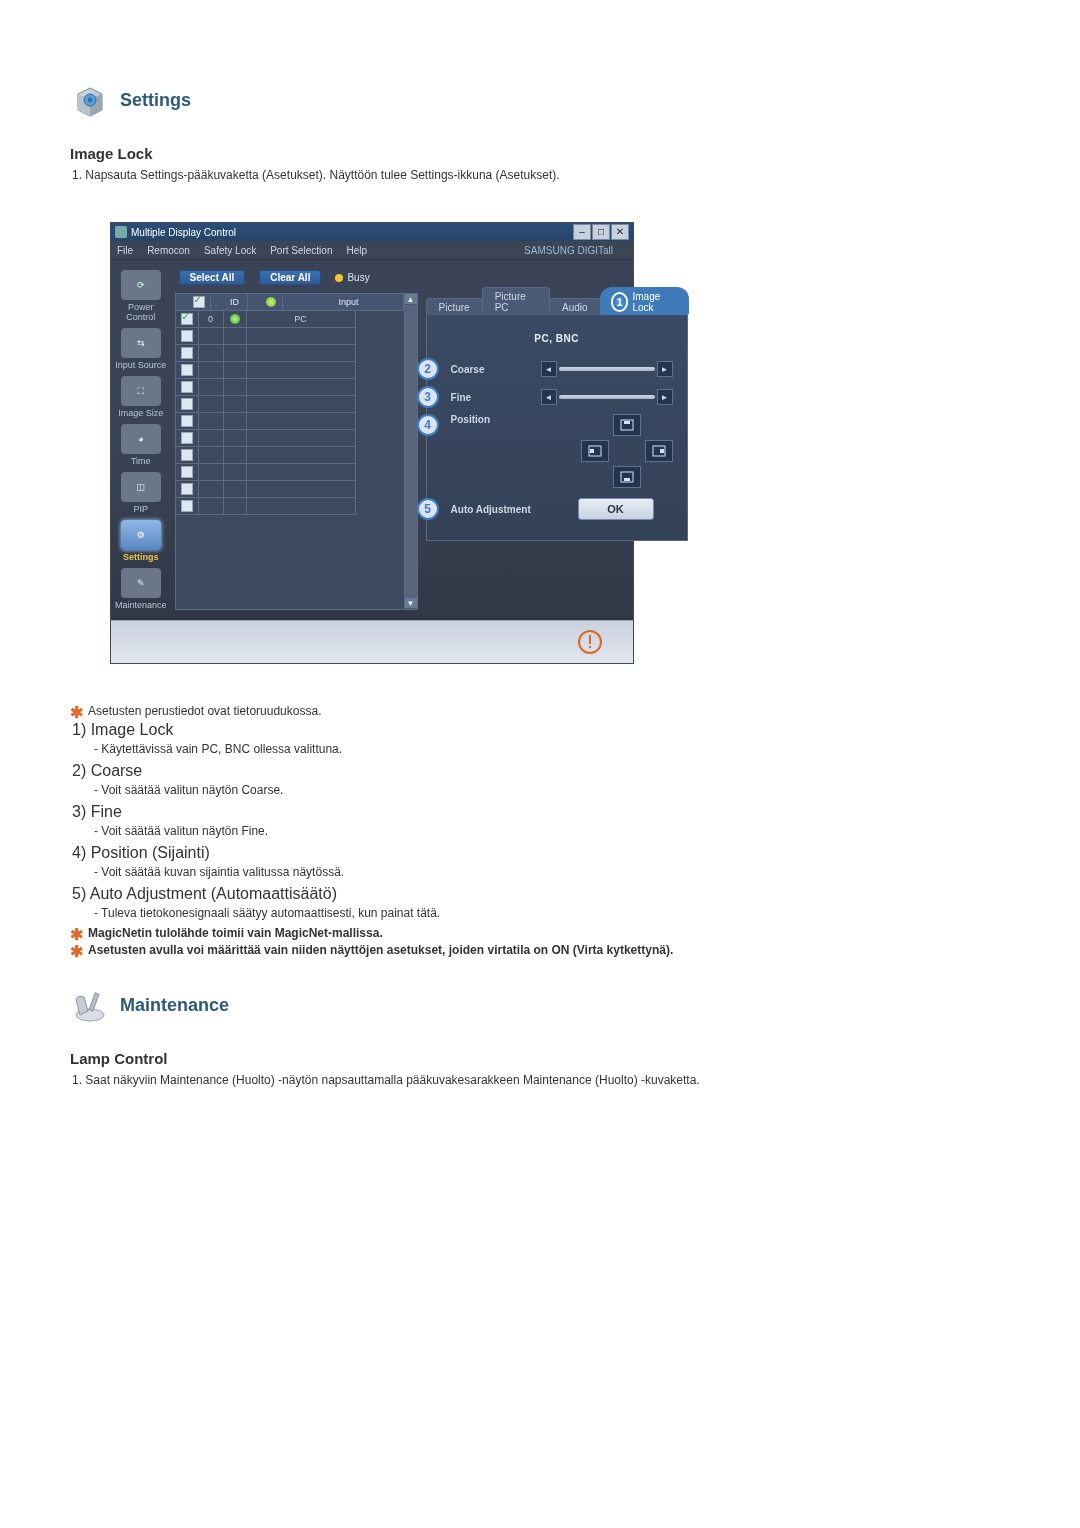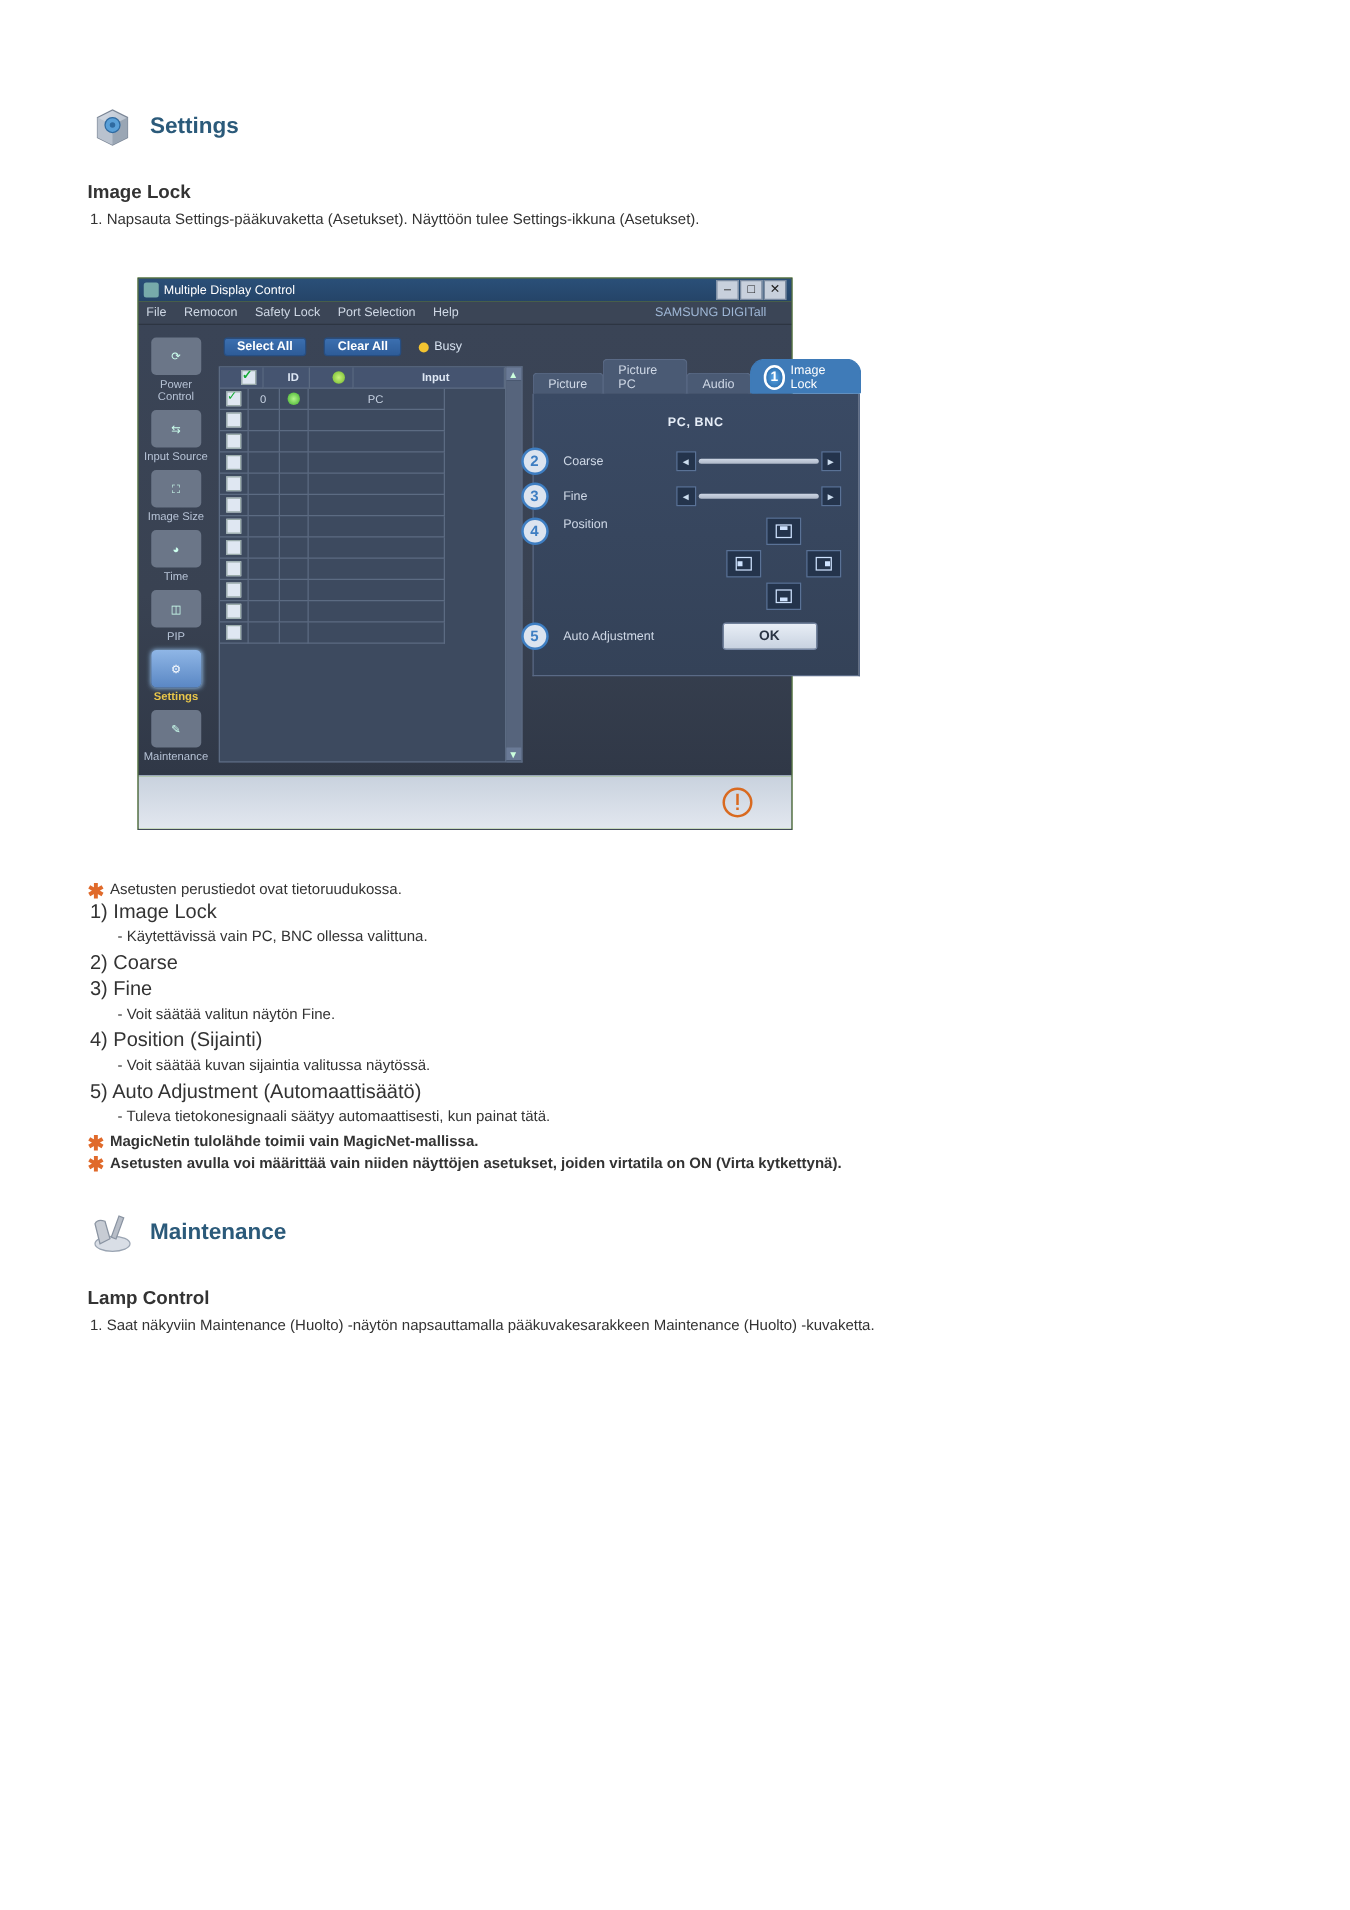"ID" .grid-head .gc { font-weight: bold -> normal }
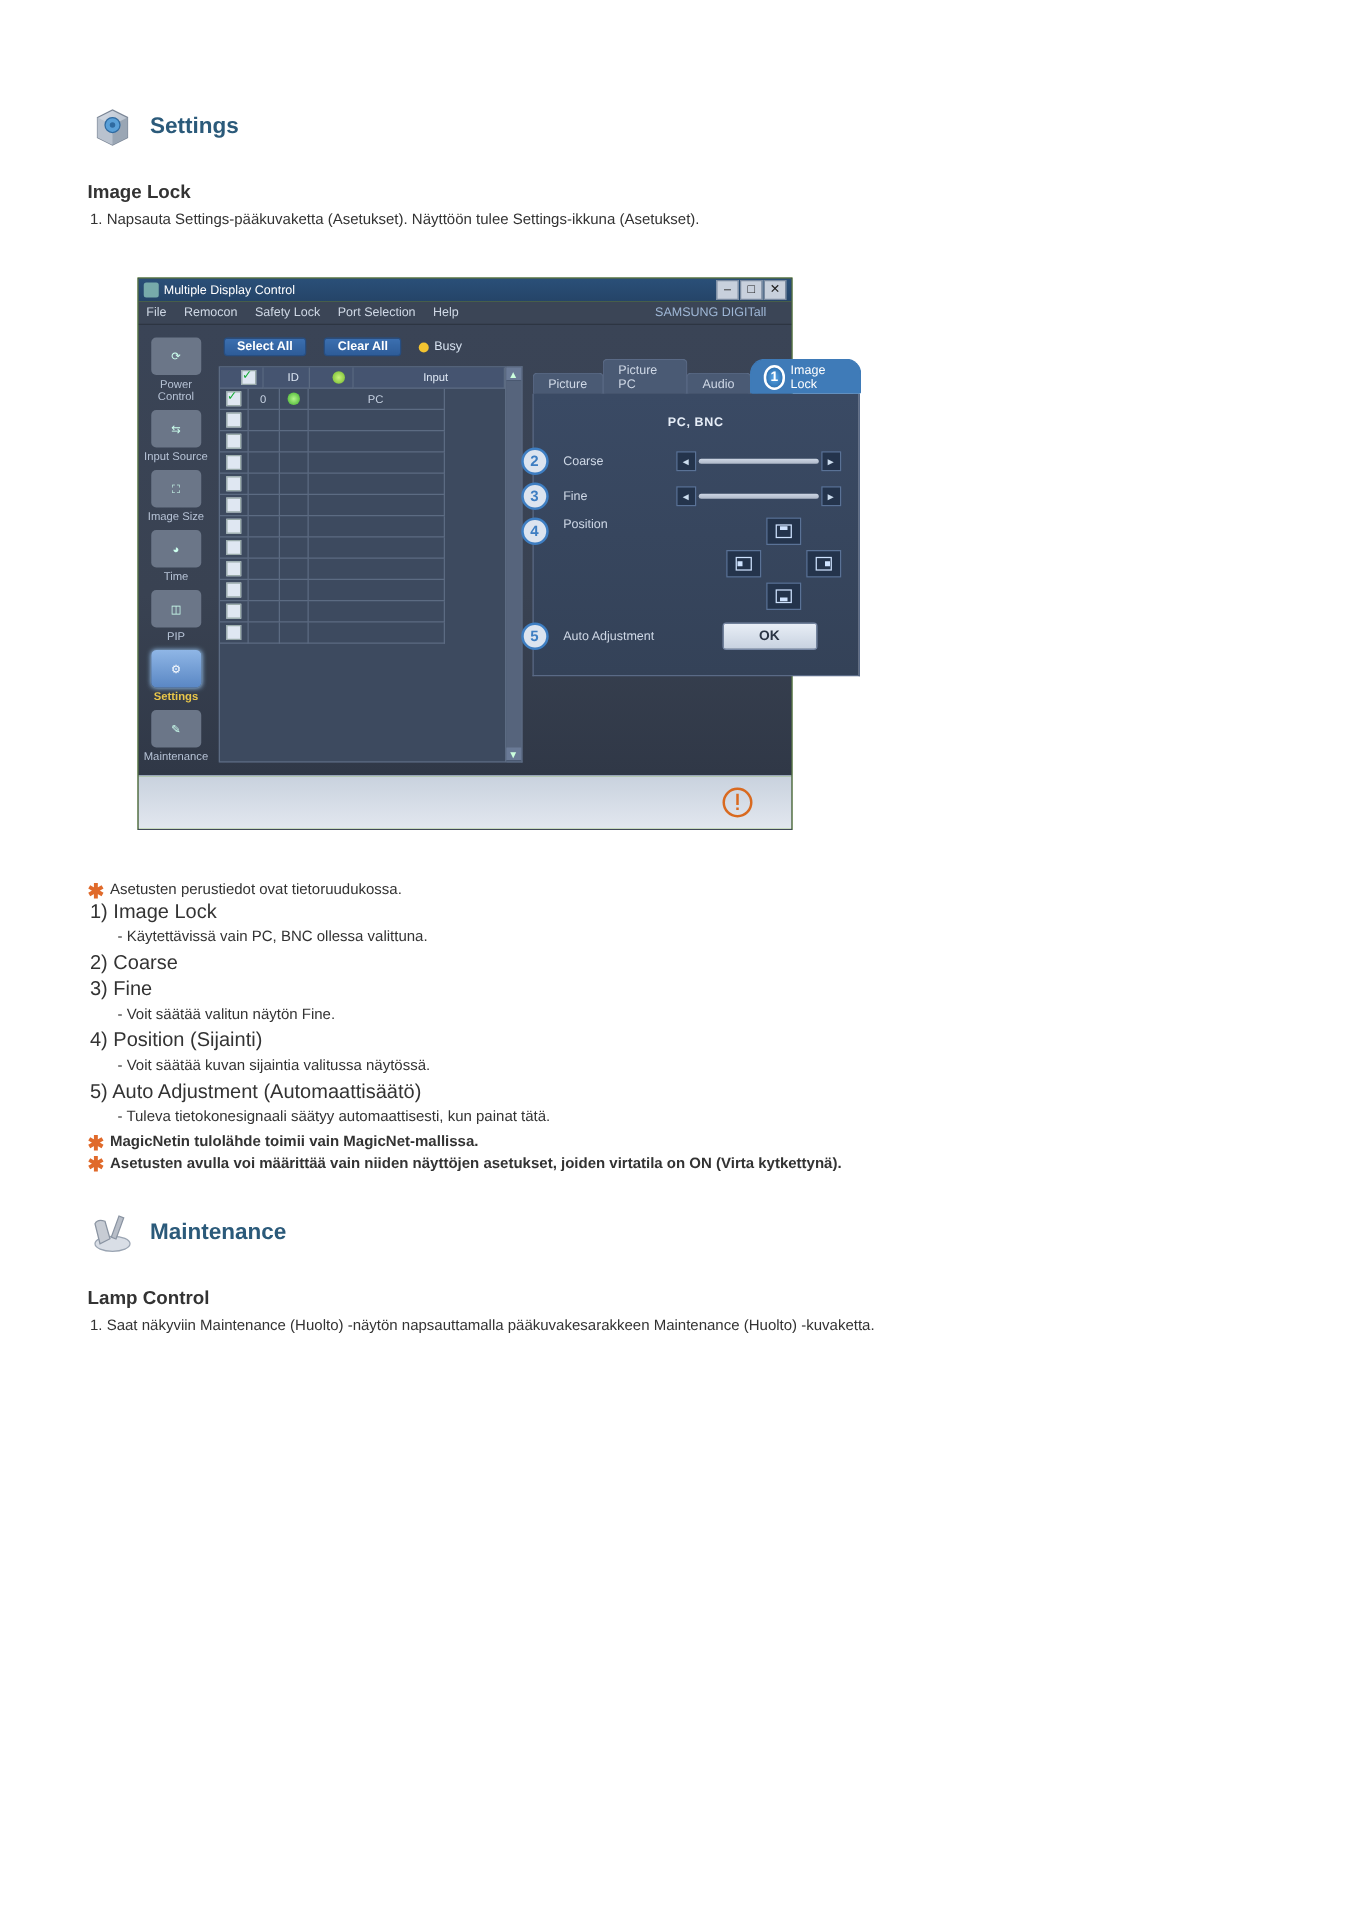"Coarse" .prow .plabel { font-weight: normal -> bold }
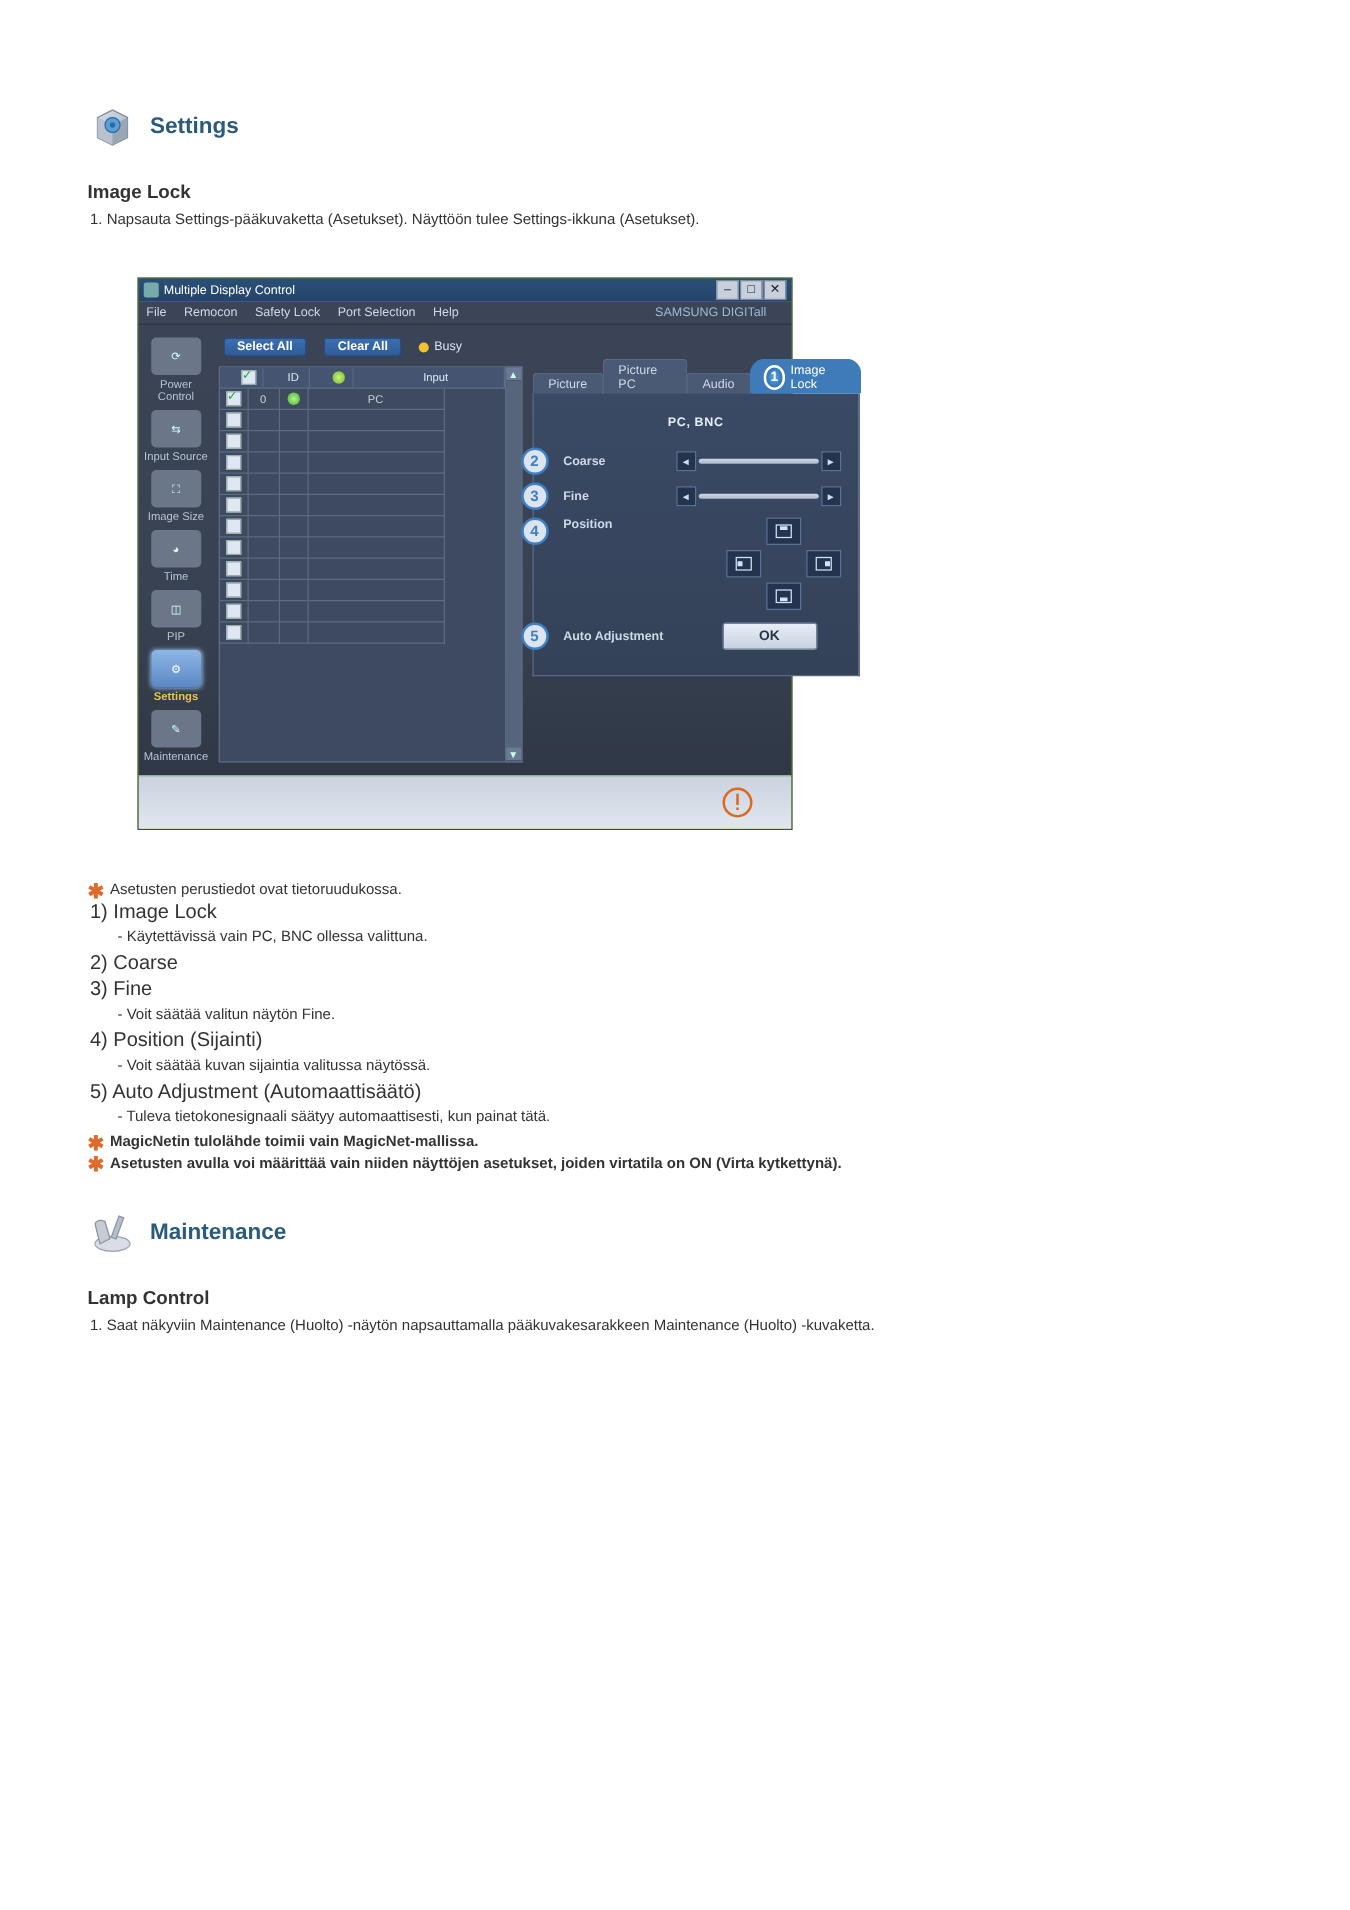"- Voit säätää valitun näytön Coarse." div.subline { html: none -> <div>- Voit säätää valitun näytön Coarse.</div> }
